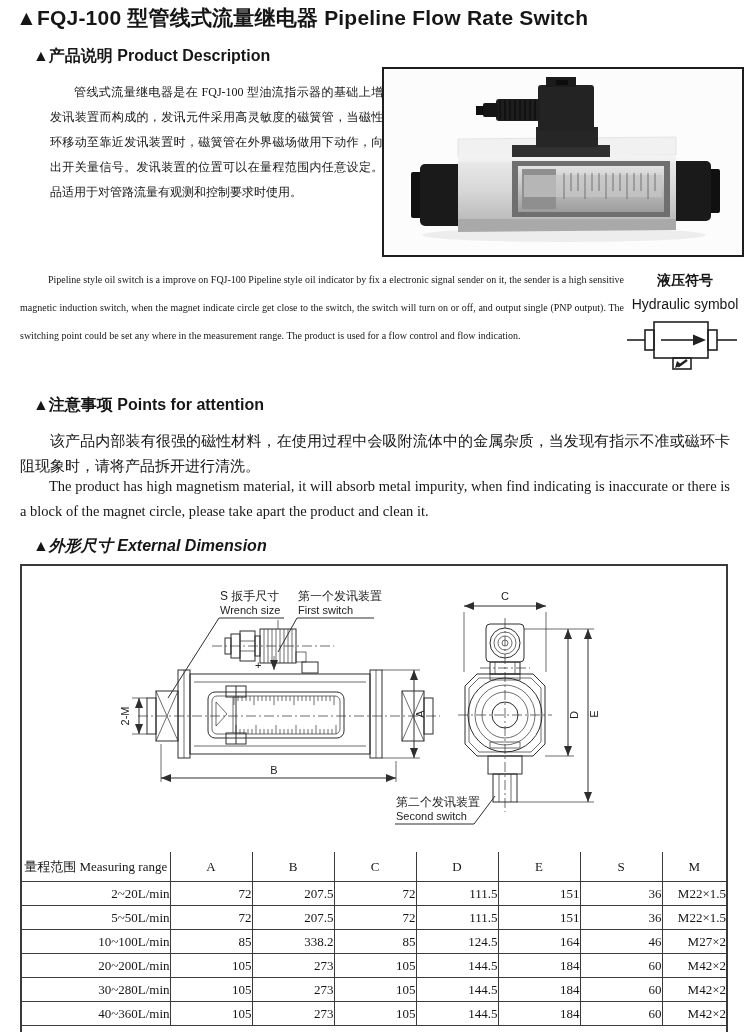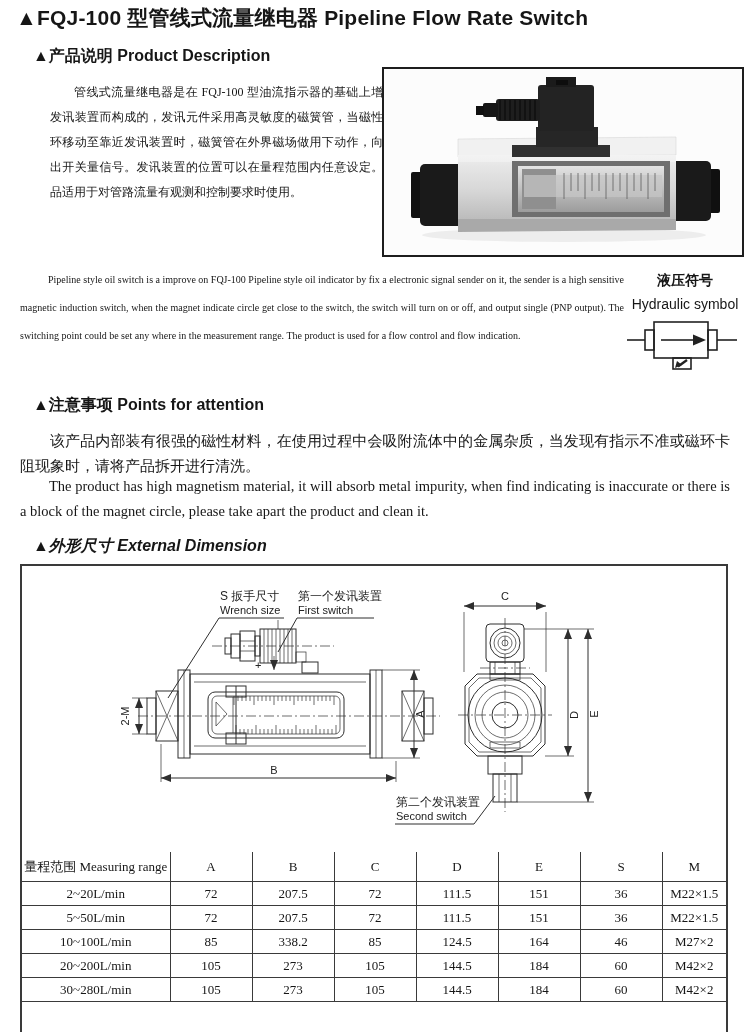"2~20L/min" table.dim tbody td { text-align: none -> right }
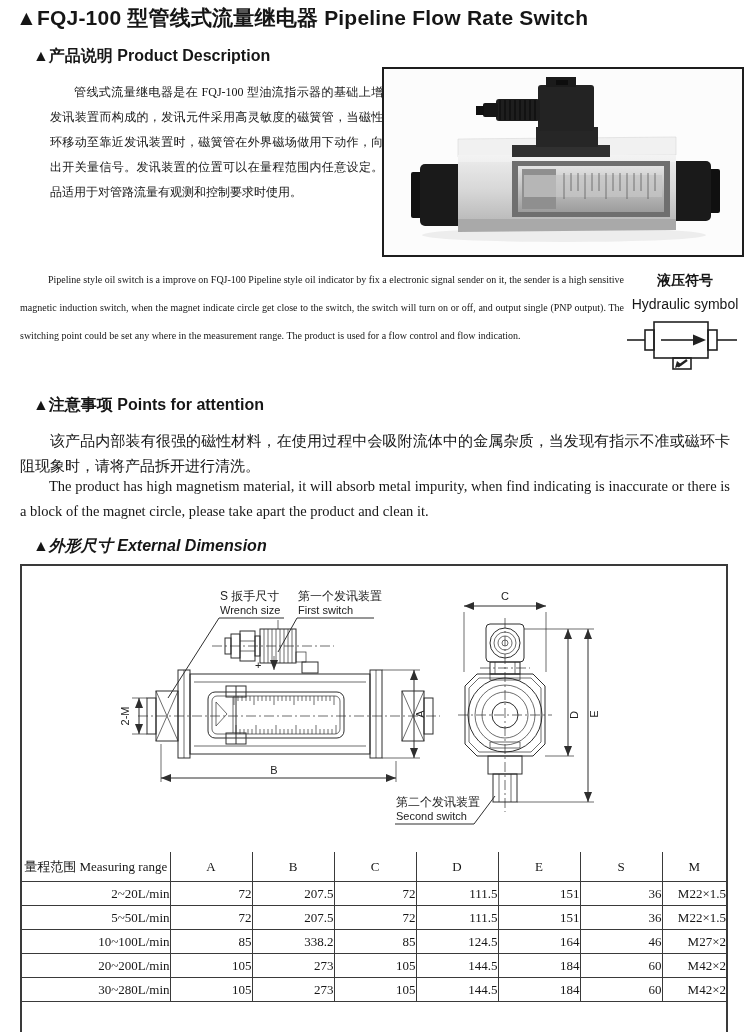"40~360L/min" tr { html: none -> <tr> <td>40~360L/min</td> <td>105</td> <td>273</td> <td>105</td> <td>144.5</td> <td>184</td> <td>60</td> <td>M42×2</td> </tr> }
